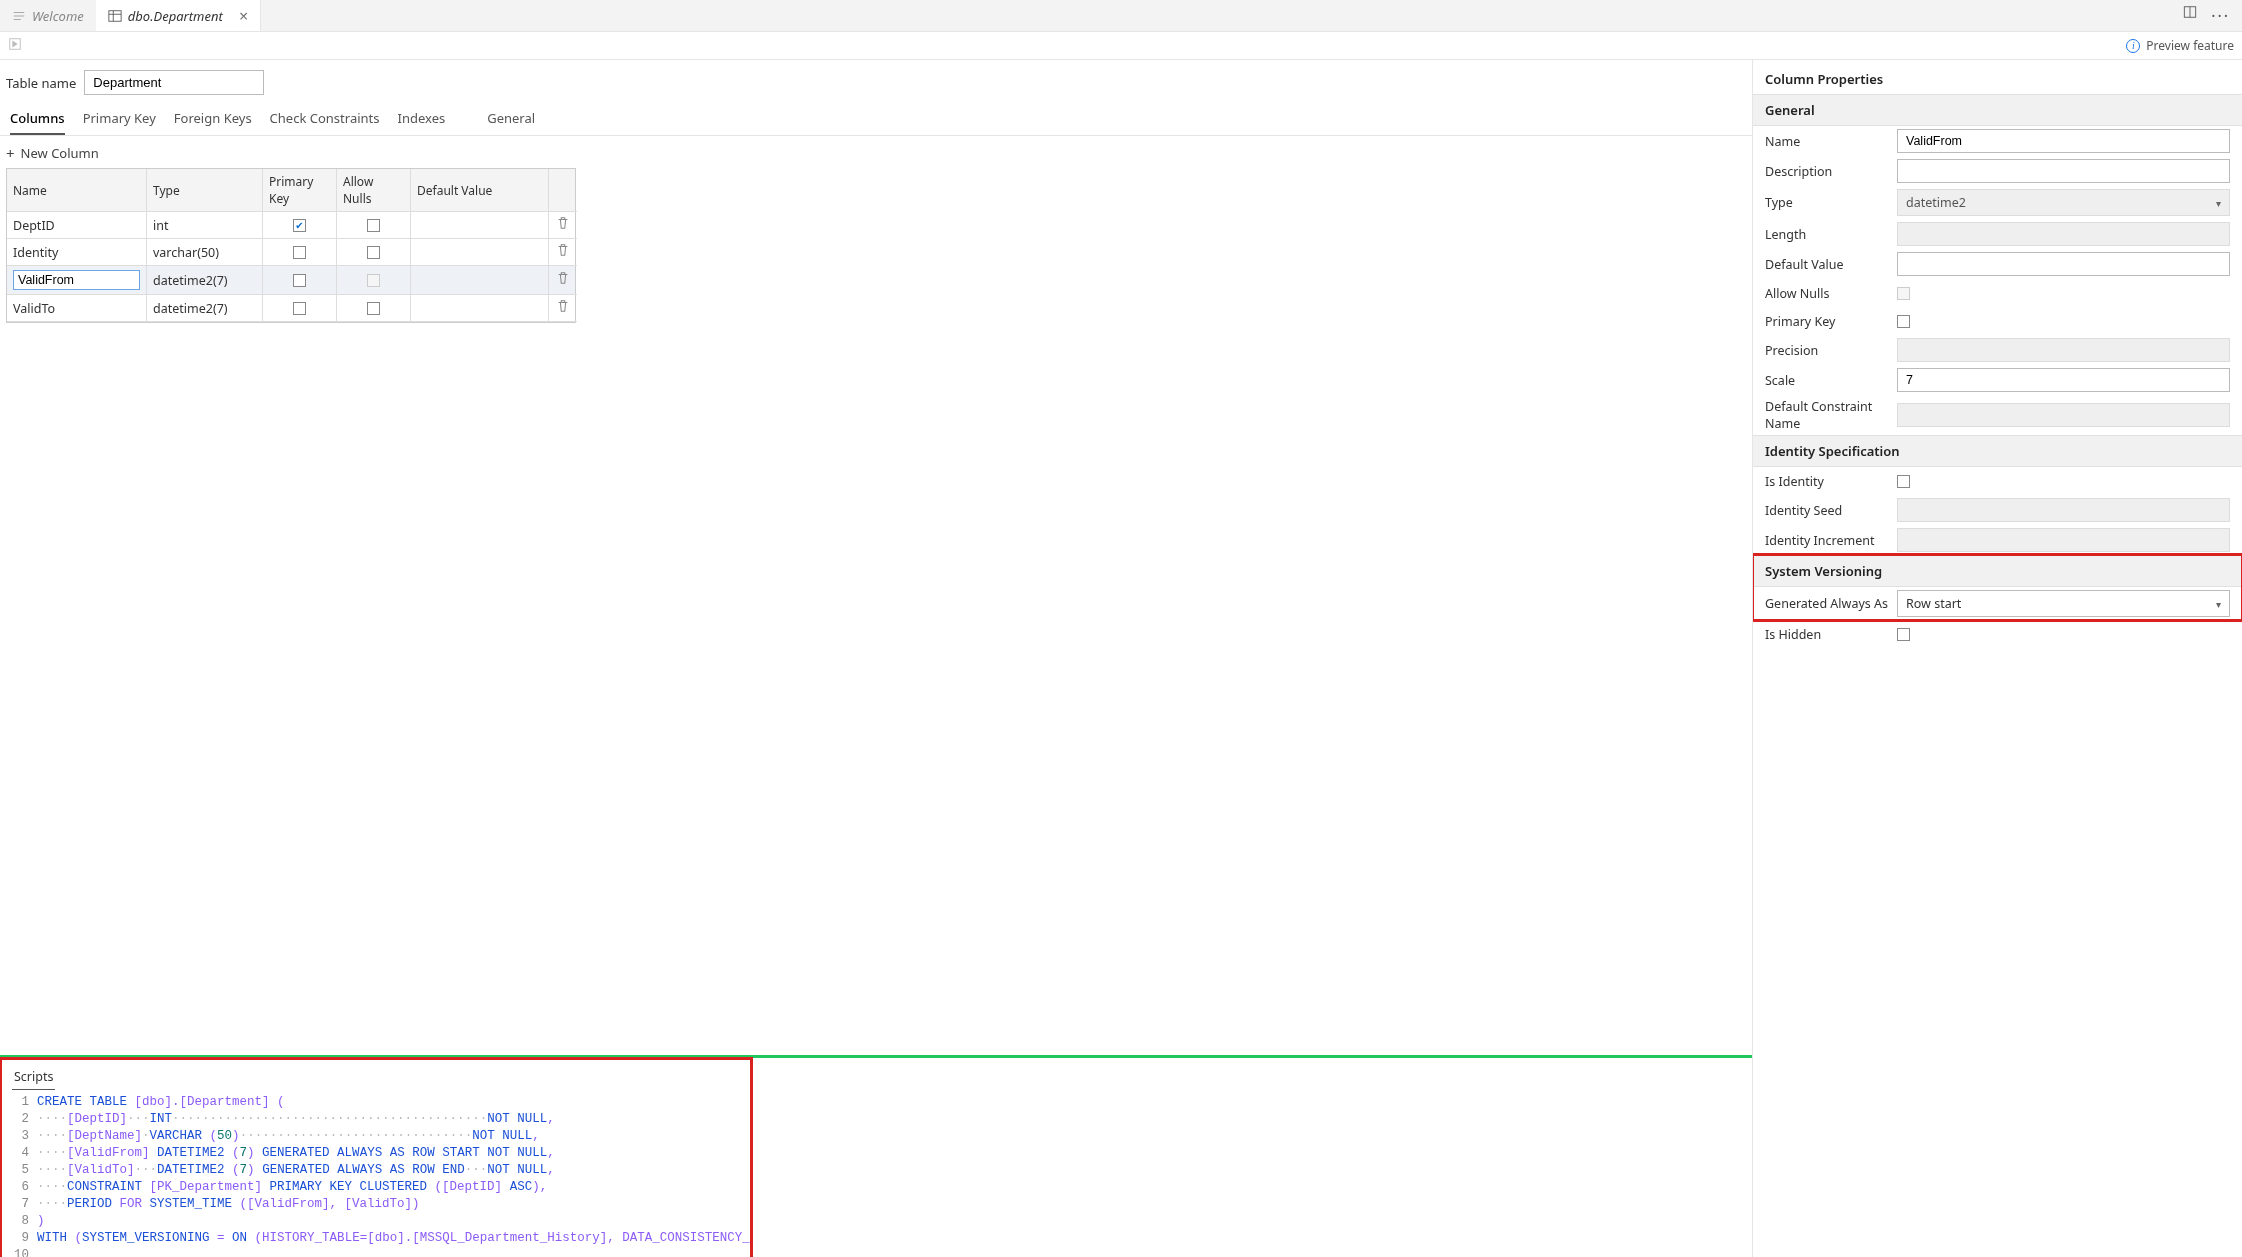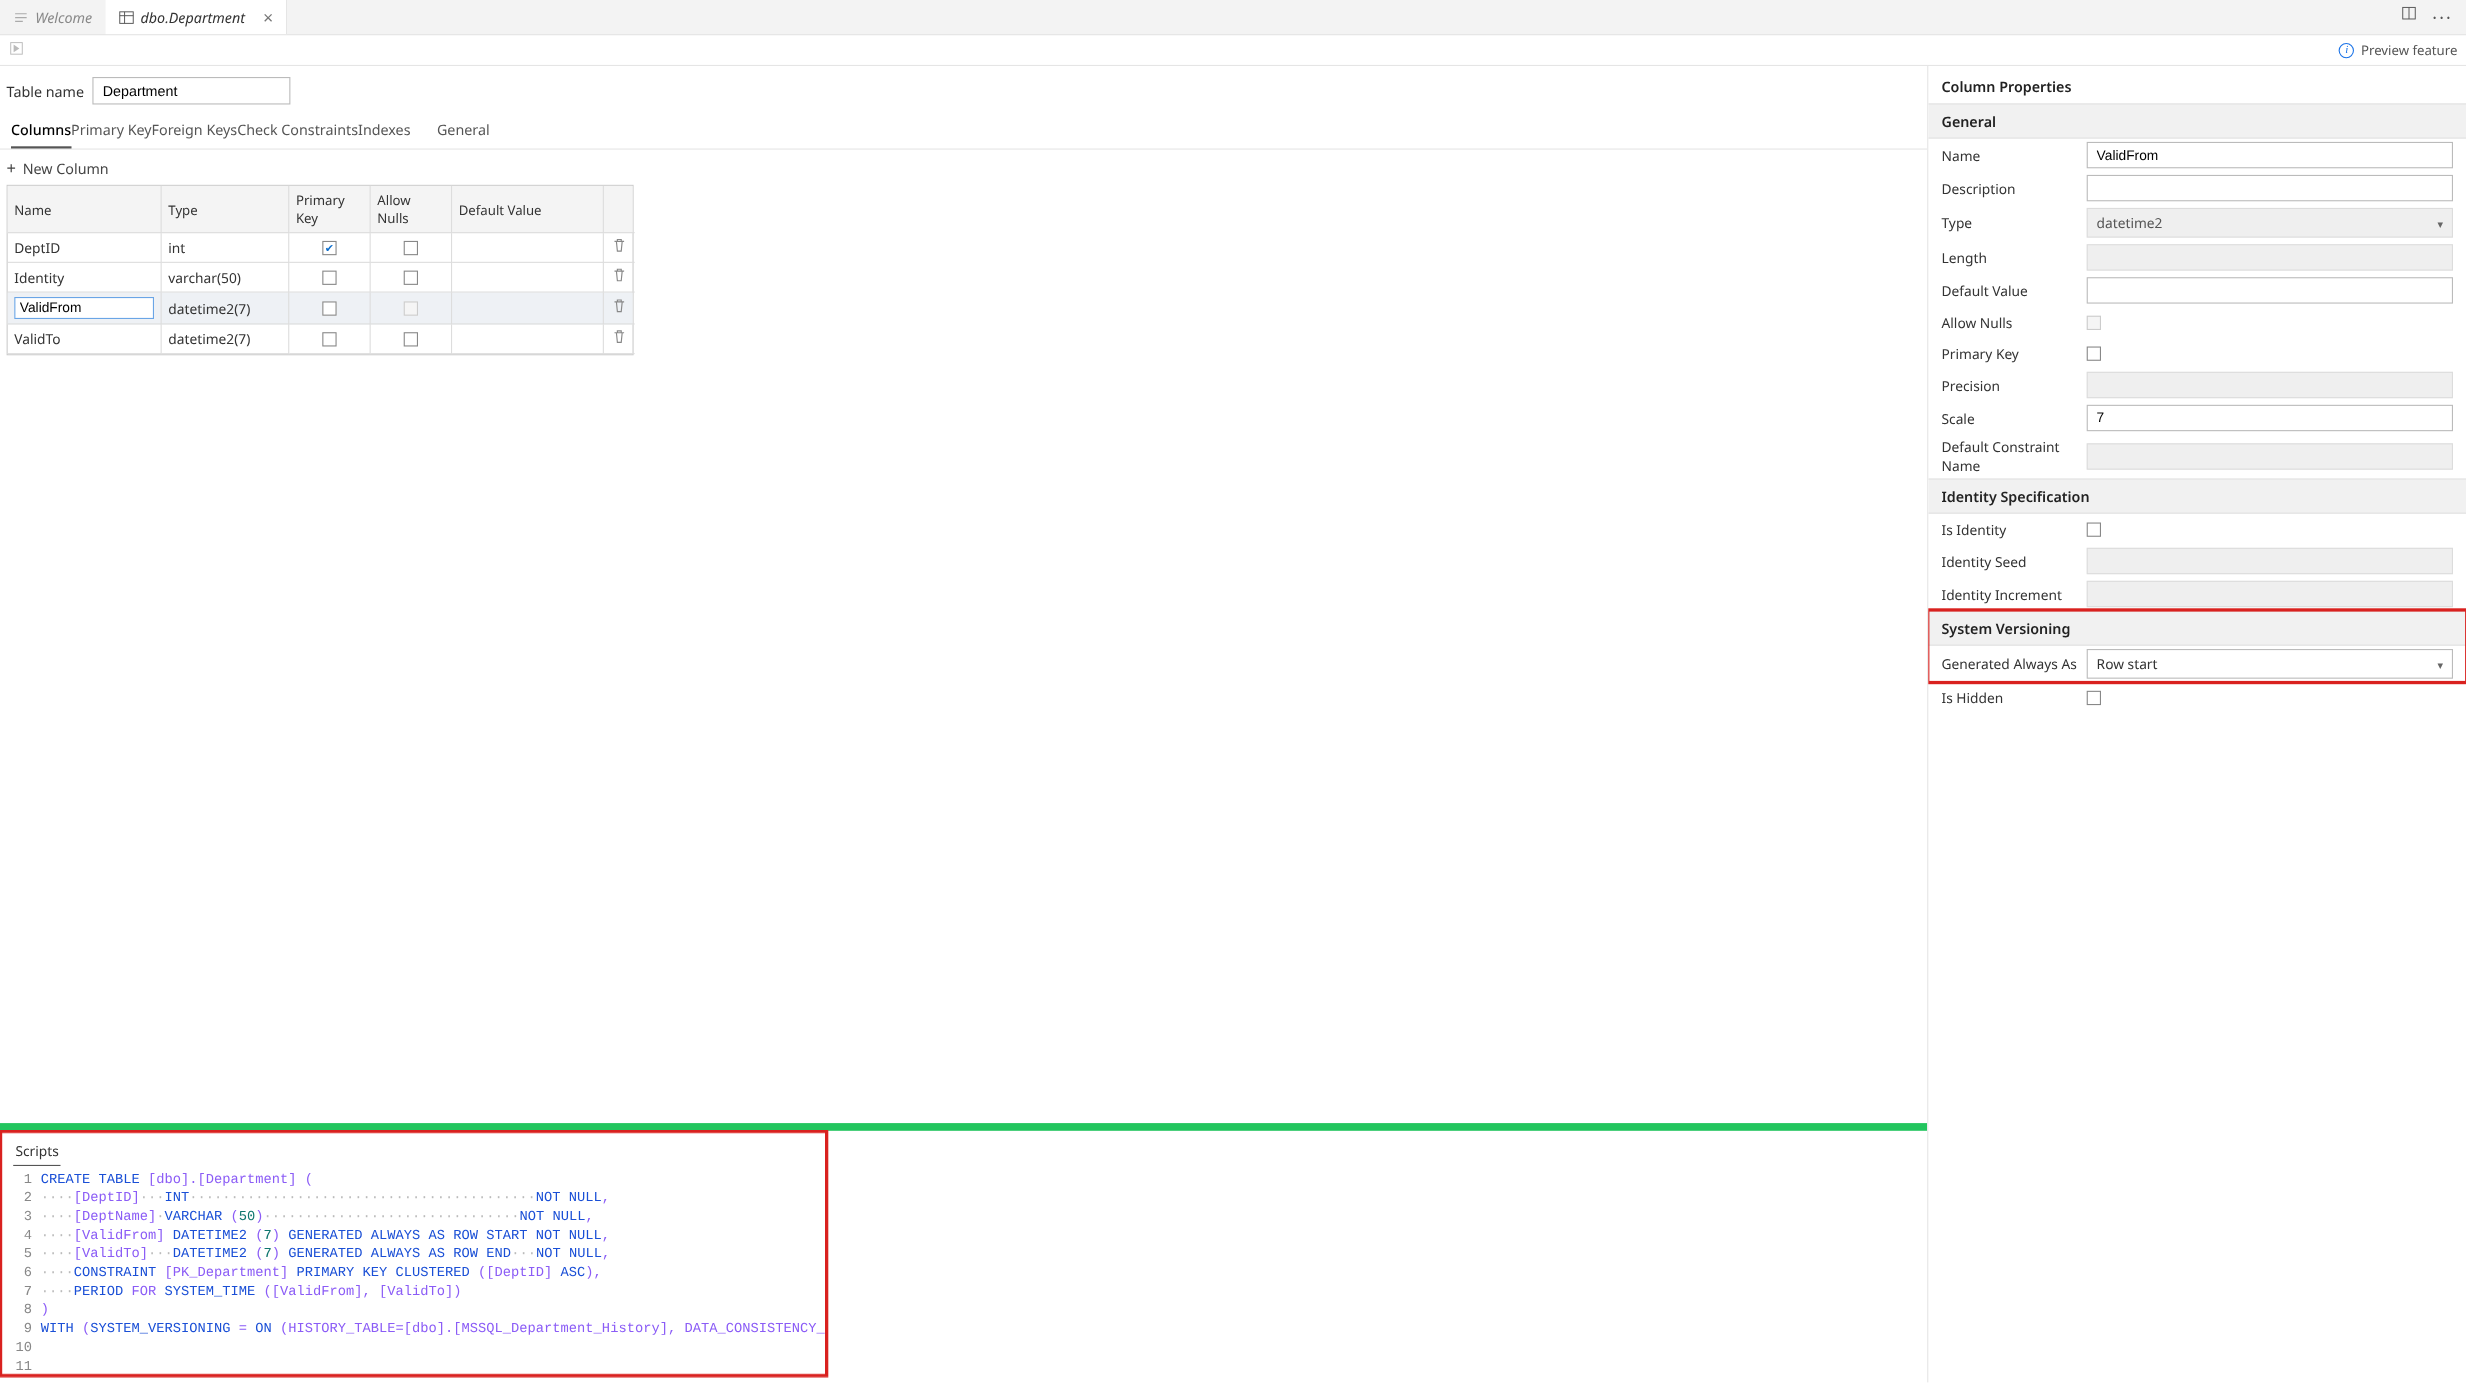"Columns" .inner-tabs { gap: none -> 18px }
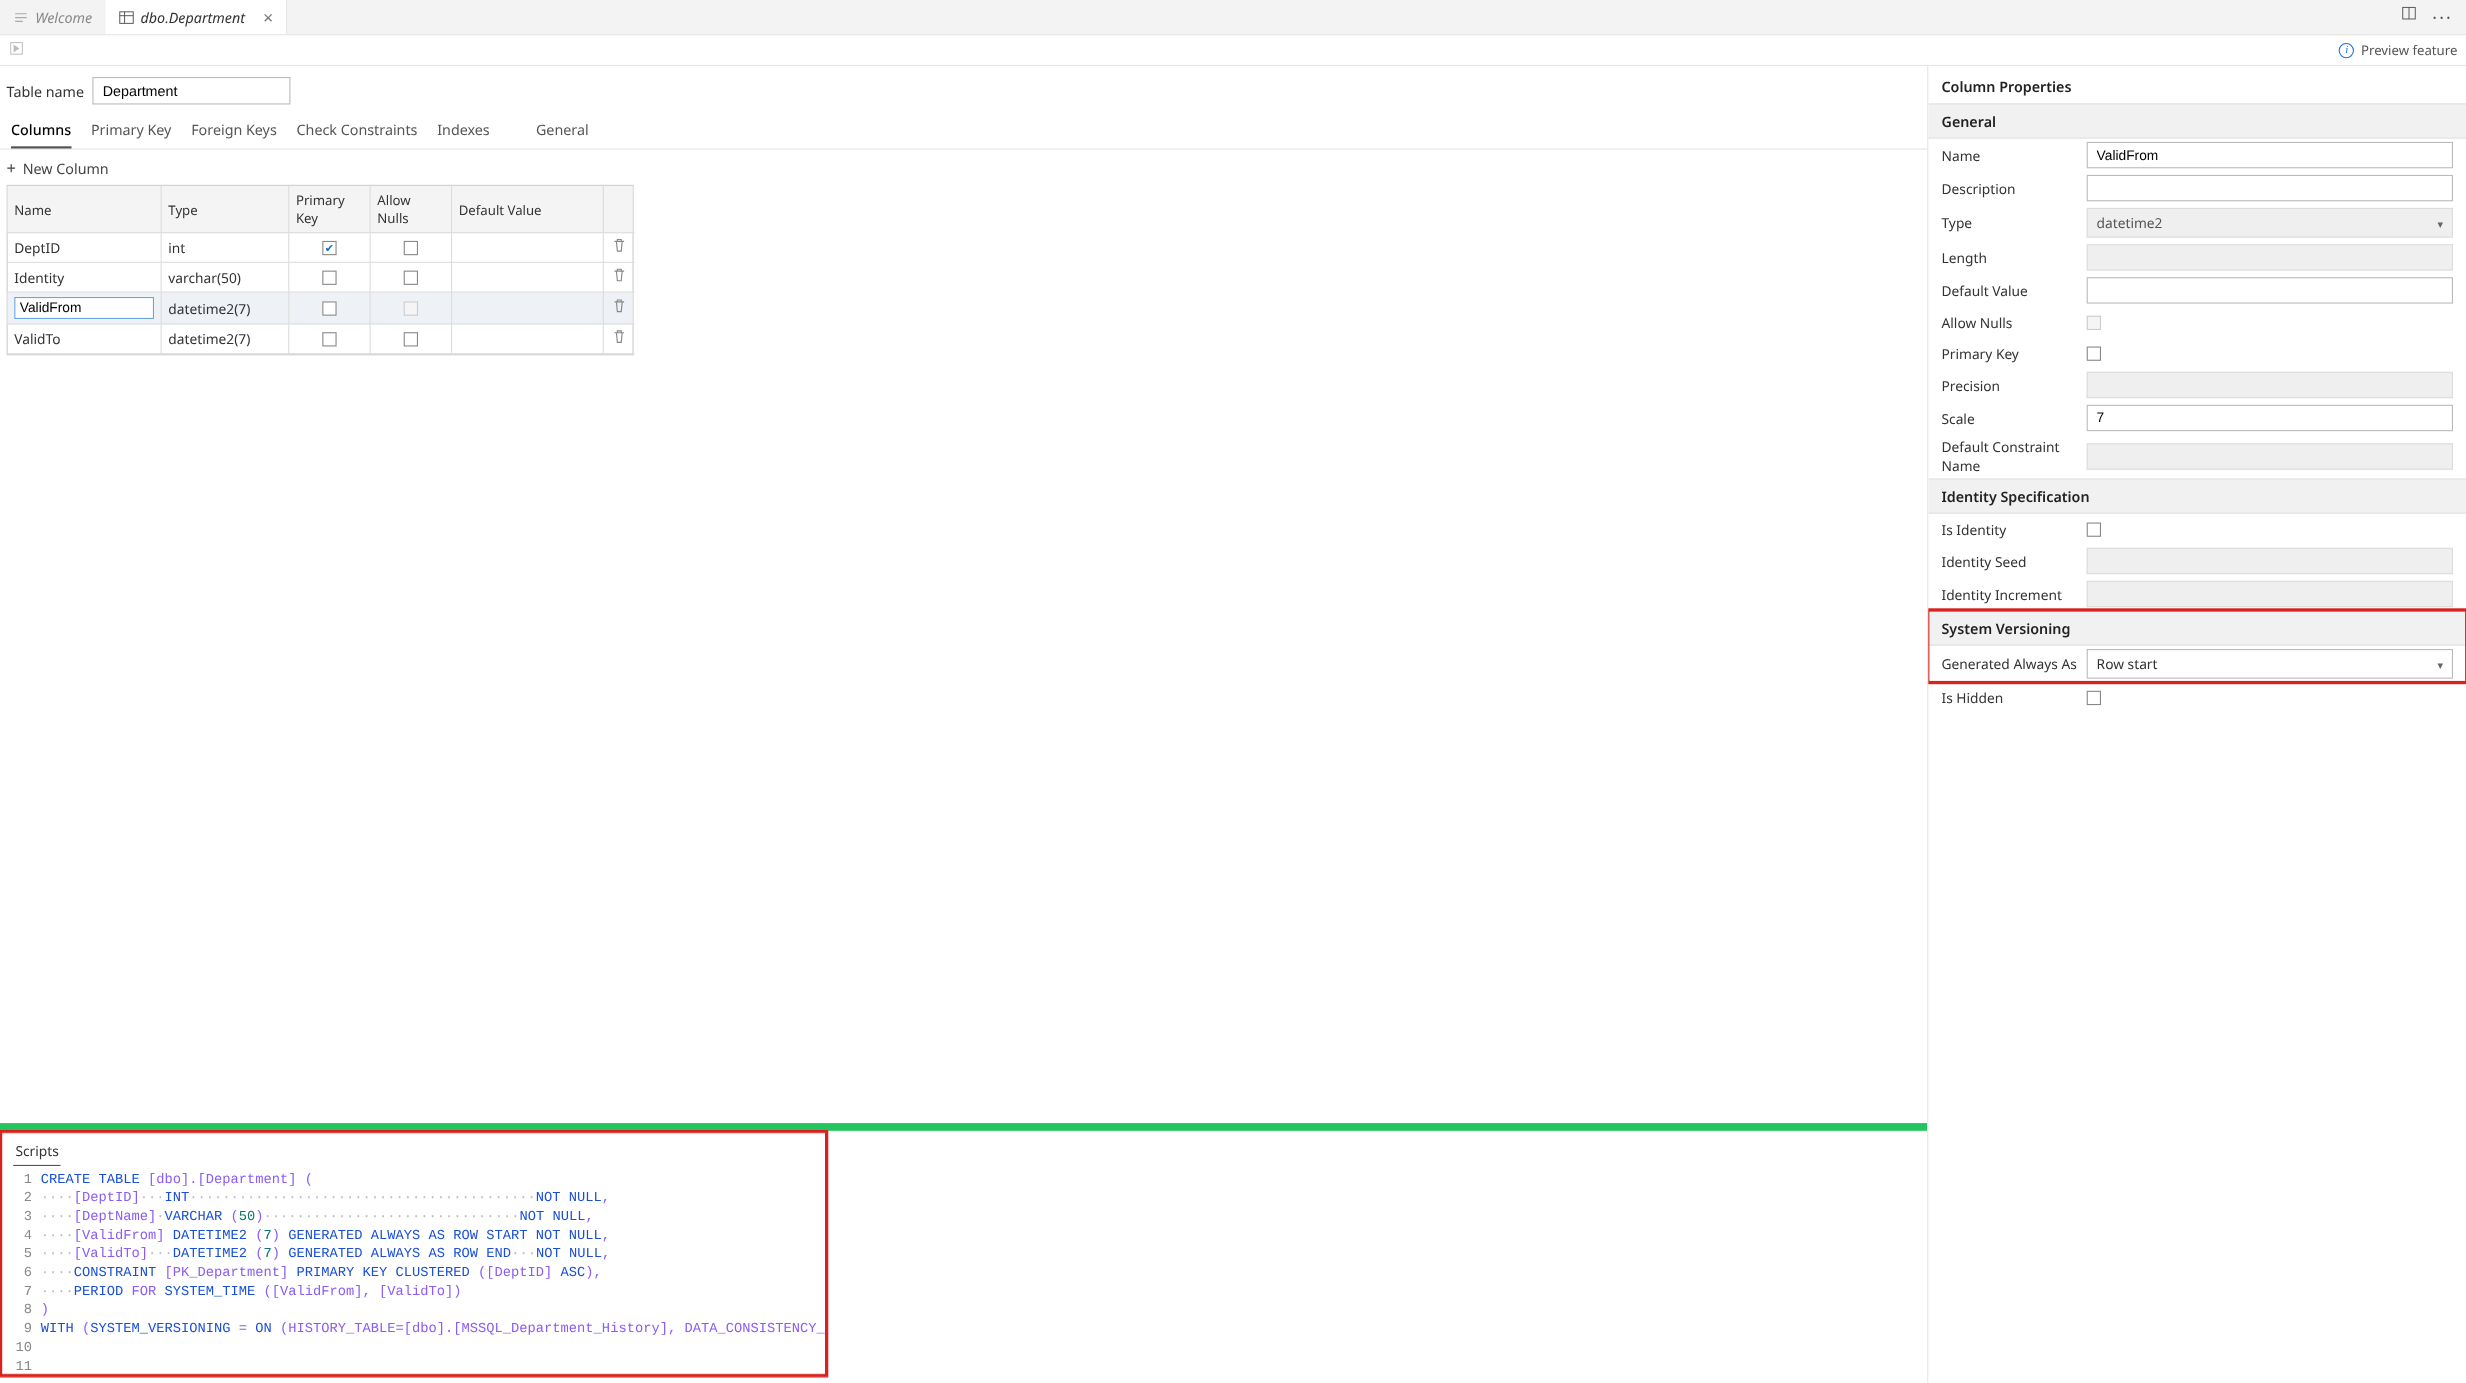"Scripts" .bottom-pane { border-top: 7px solid #22c55e -> 3px solid #22c55e; height: 236px -> 202px }
